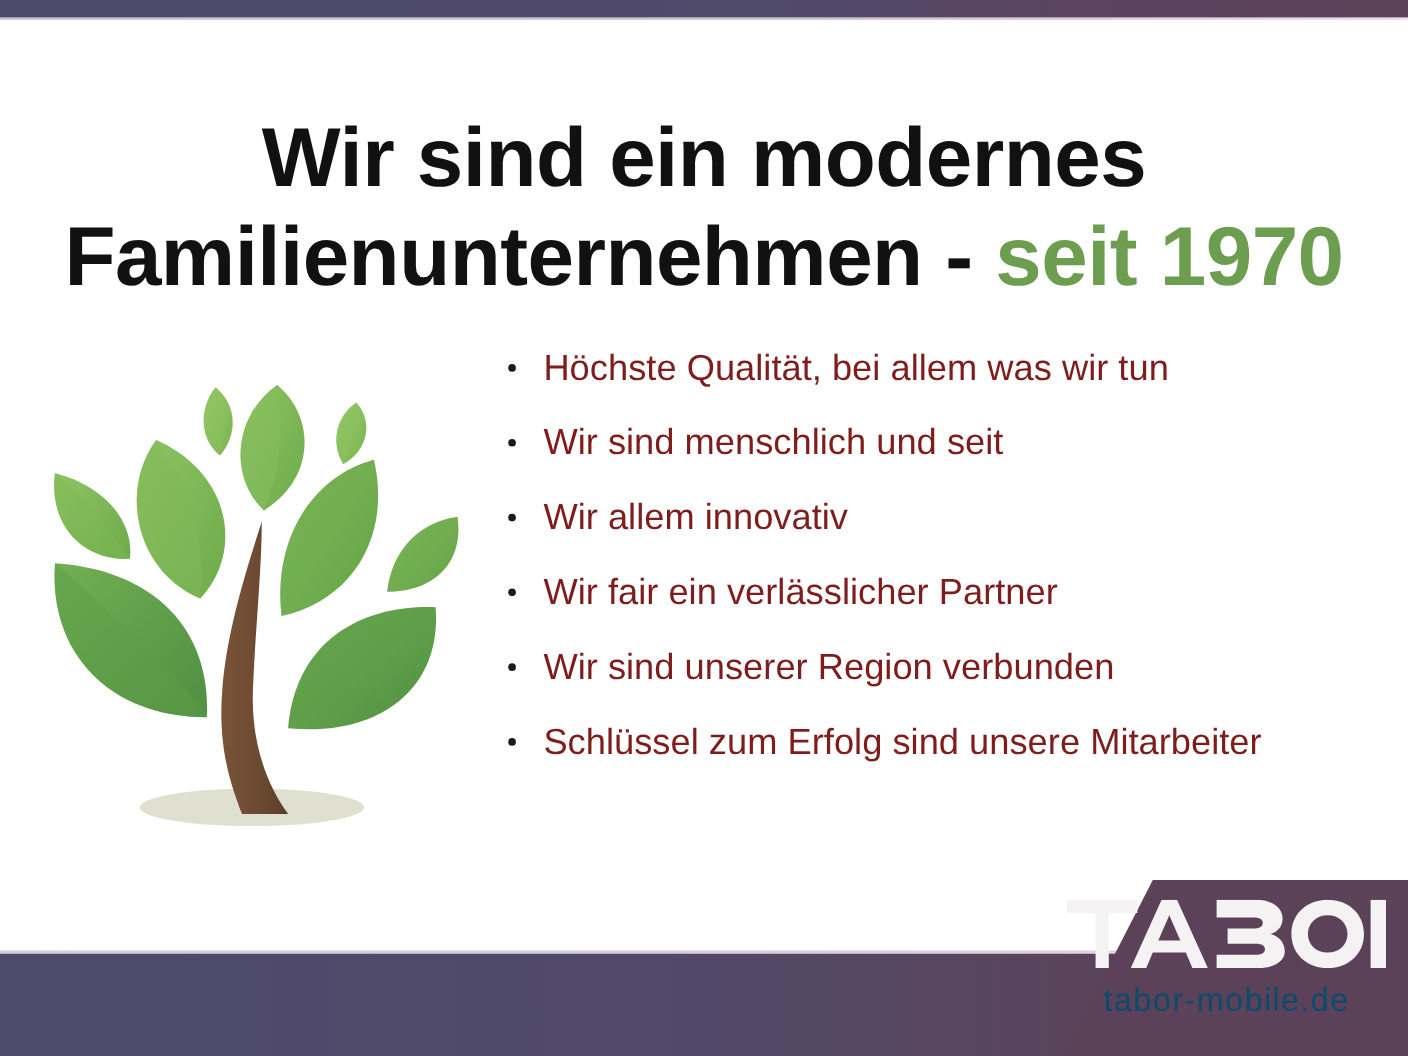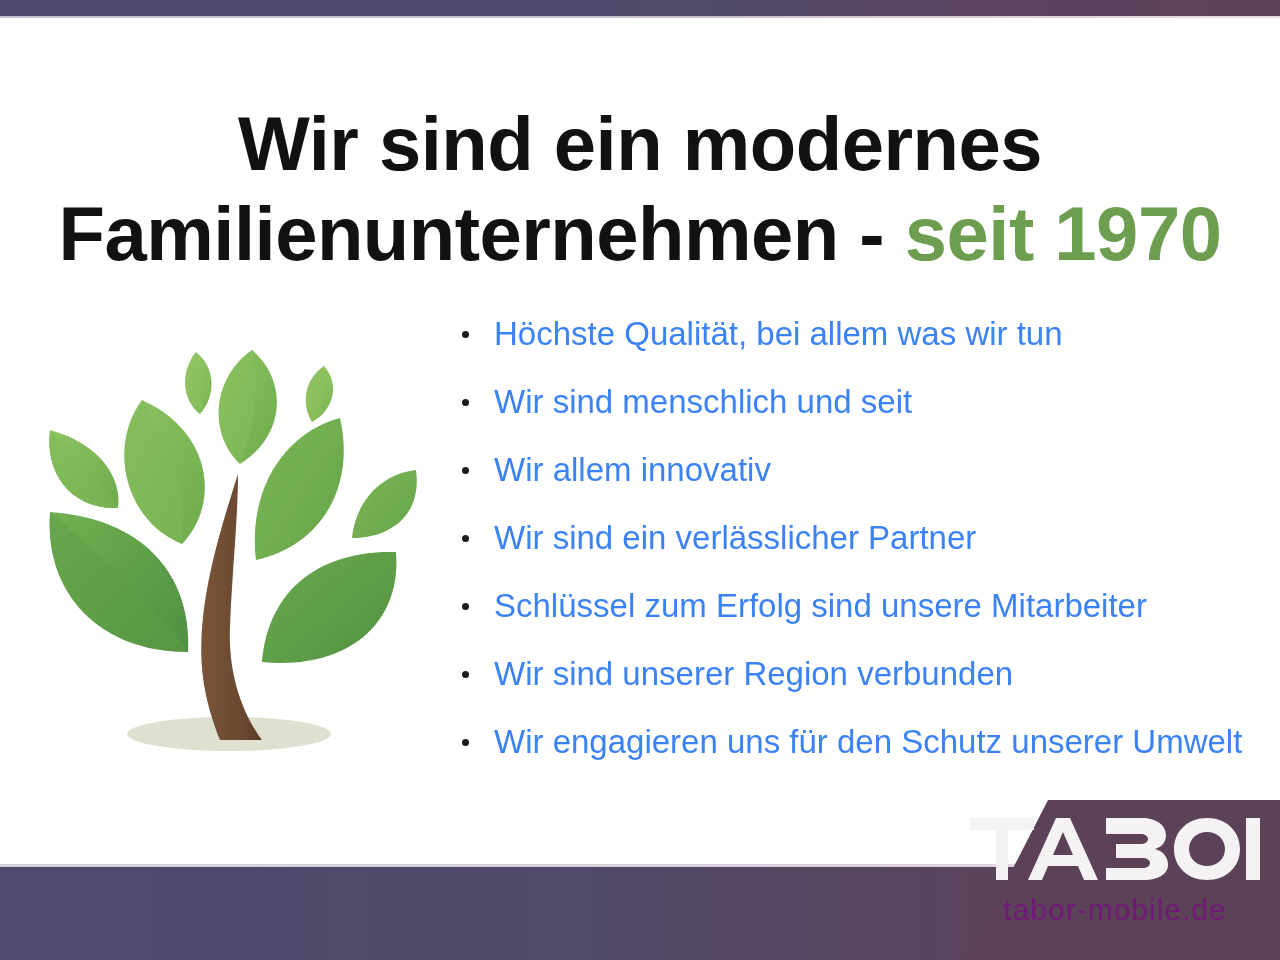"Höchste Qualität, bei allem was" .bullet-item { color: #3b82f6 -> #7f1d1d }
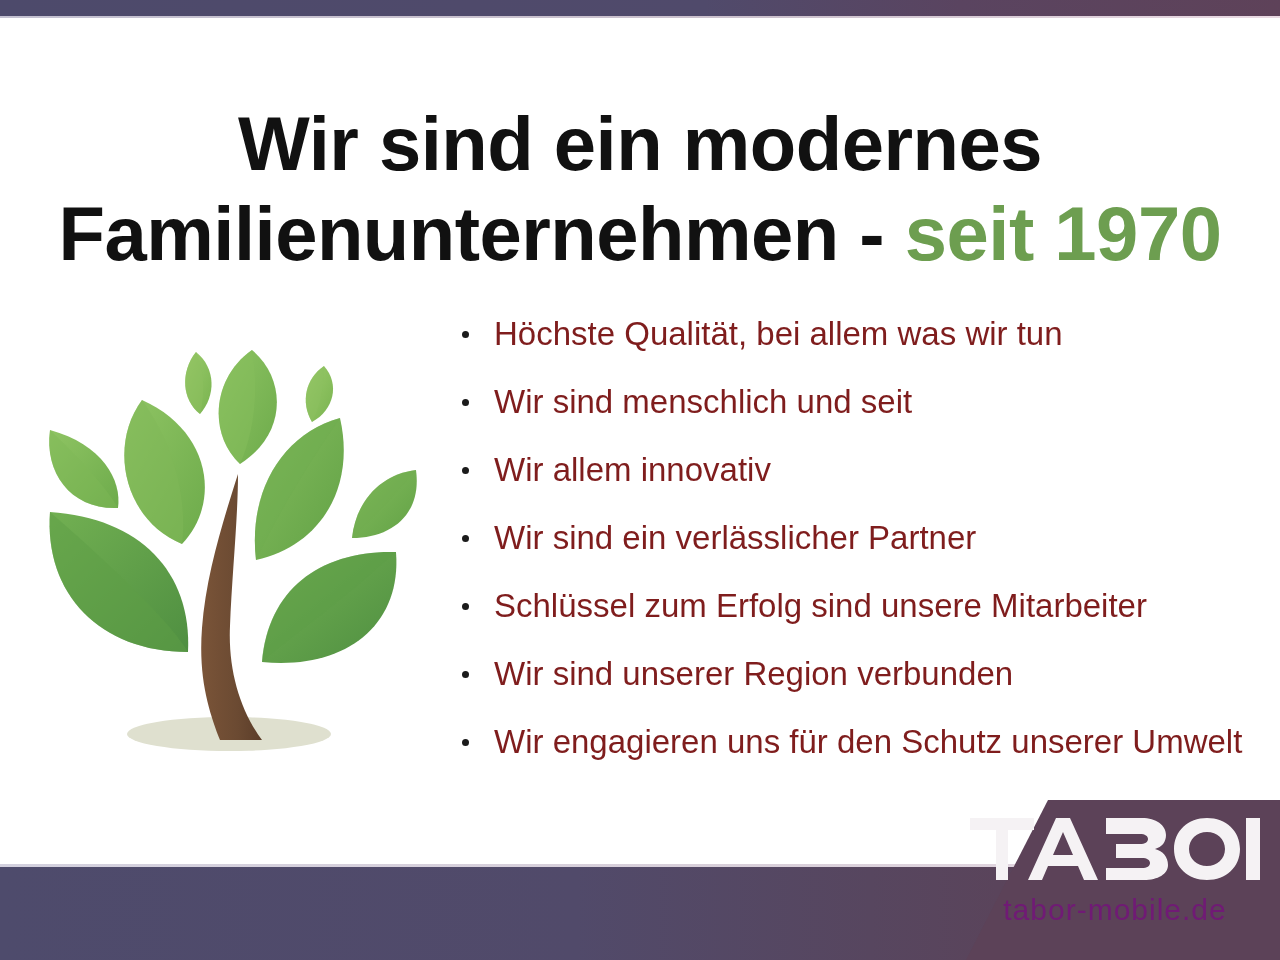"Wir sind ein verlässlicher Partner" span { text: sind -> fair }
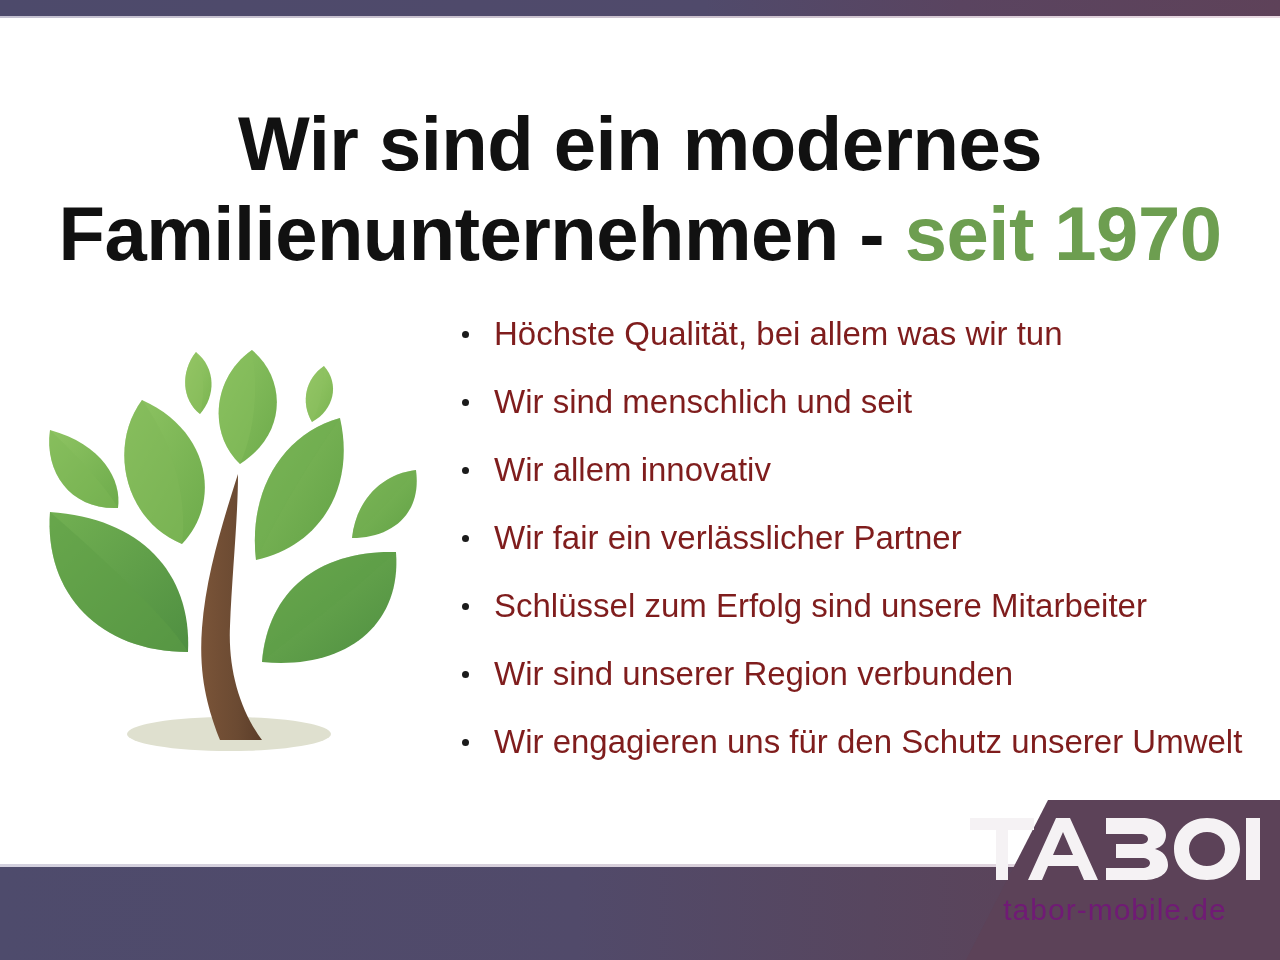"Schlüssel zum Erfolg sind unsere" li.bullet-item { order: before "Wir sind unserer Region verbunden" -> after "Wir sind unserer Region verbunden" }
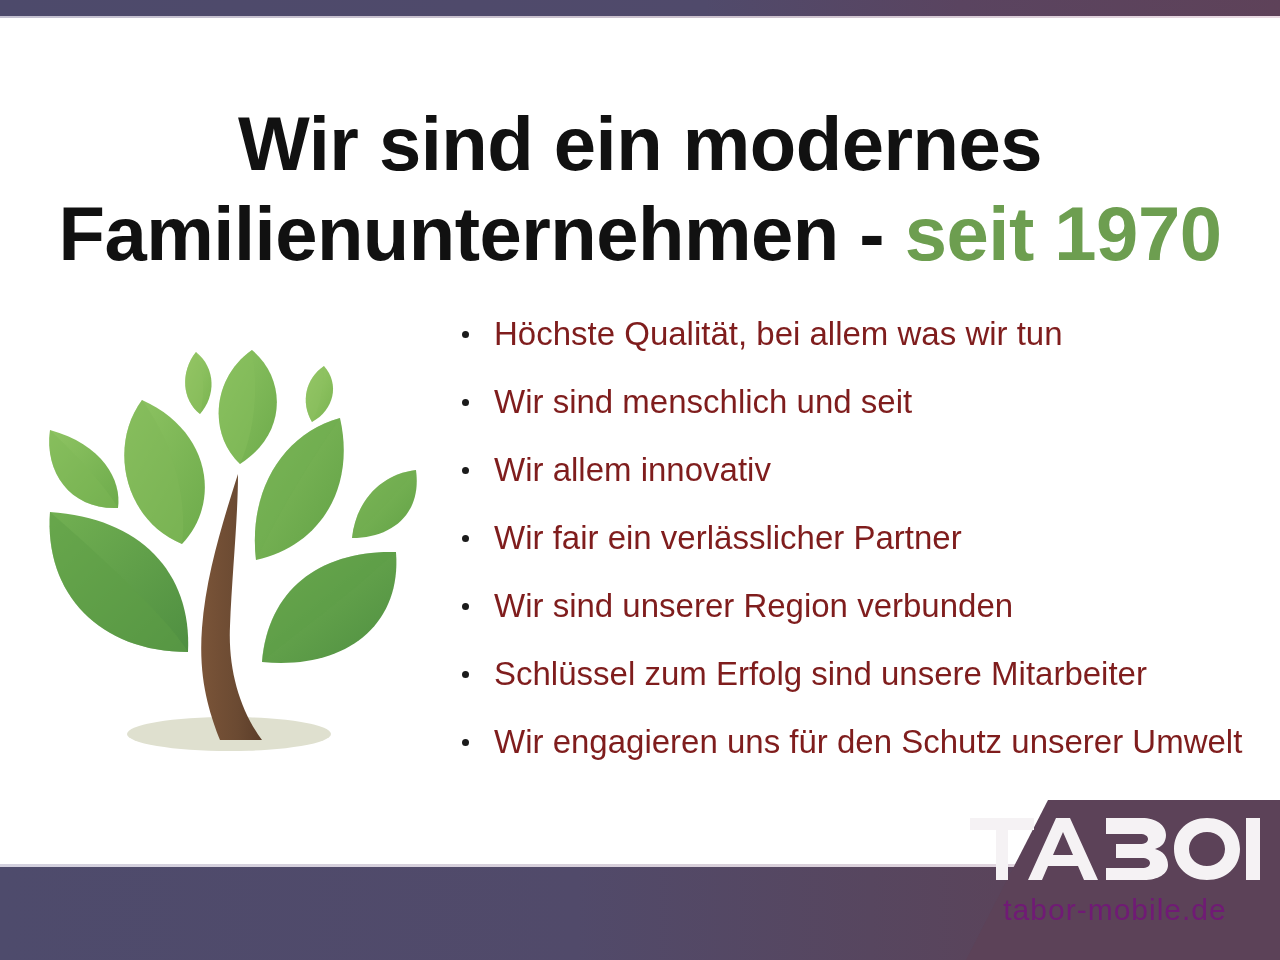"Wir engagieren uns für den" li.bullet-item { html: <li> <span></span> <span>Wir engagieren uns für den Schutz unserer Umwelt</span> </li> -> none }
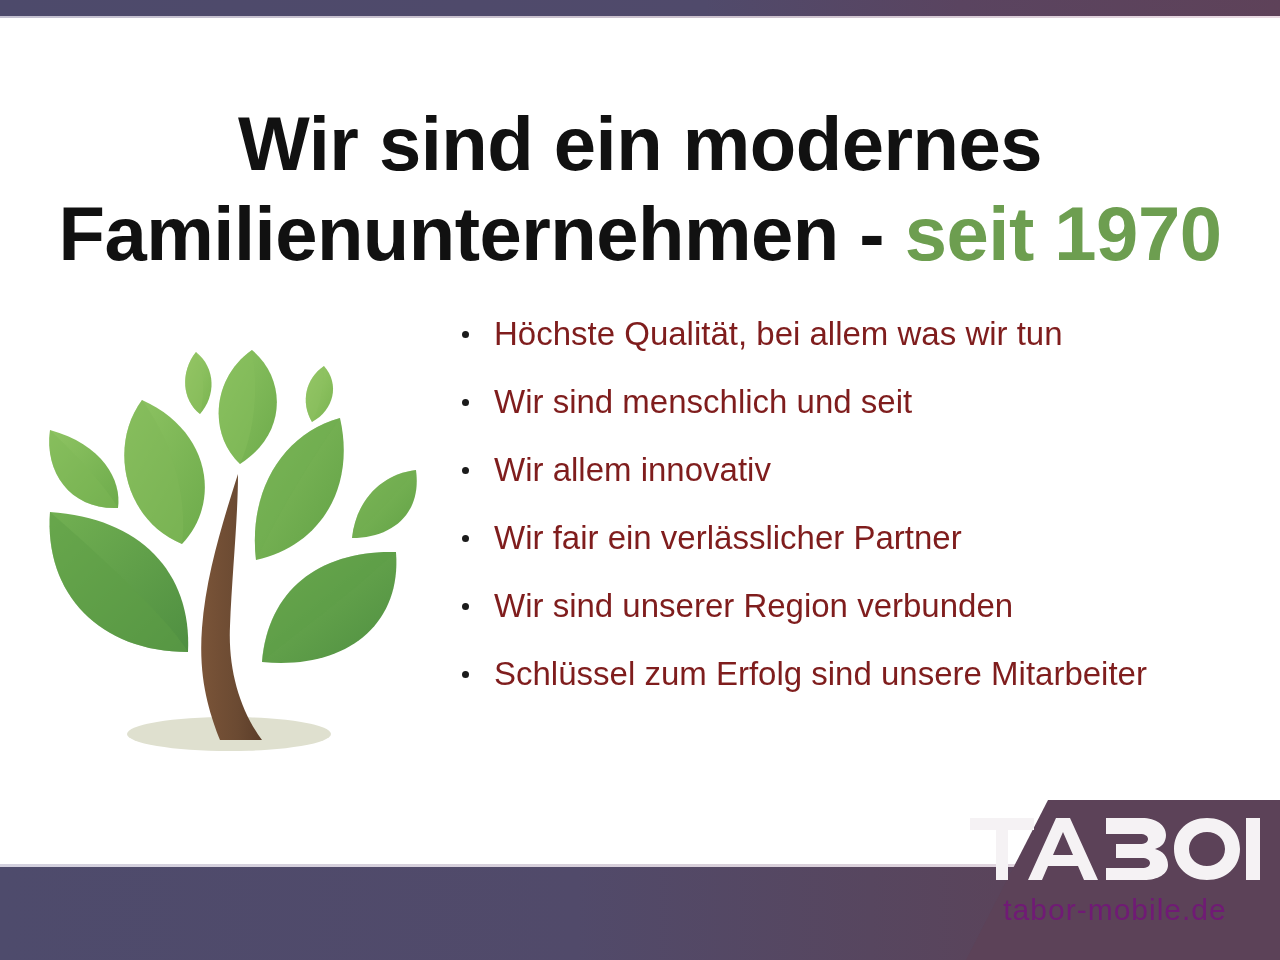"tabor-mobile.de" .logo-tagline { color: #701a75 -> #0c4a6e }
